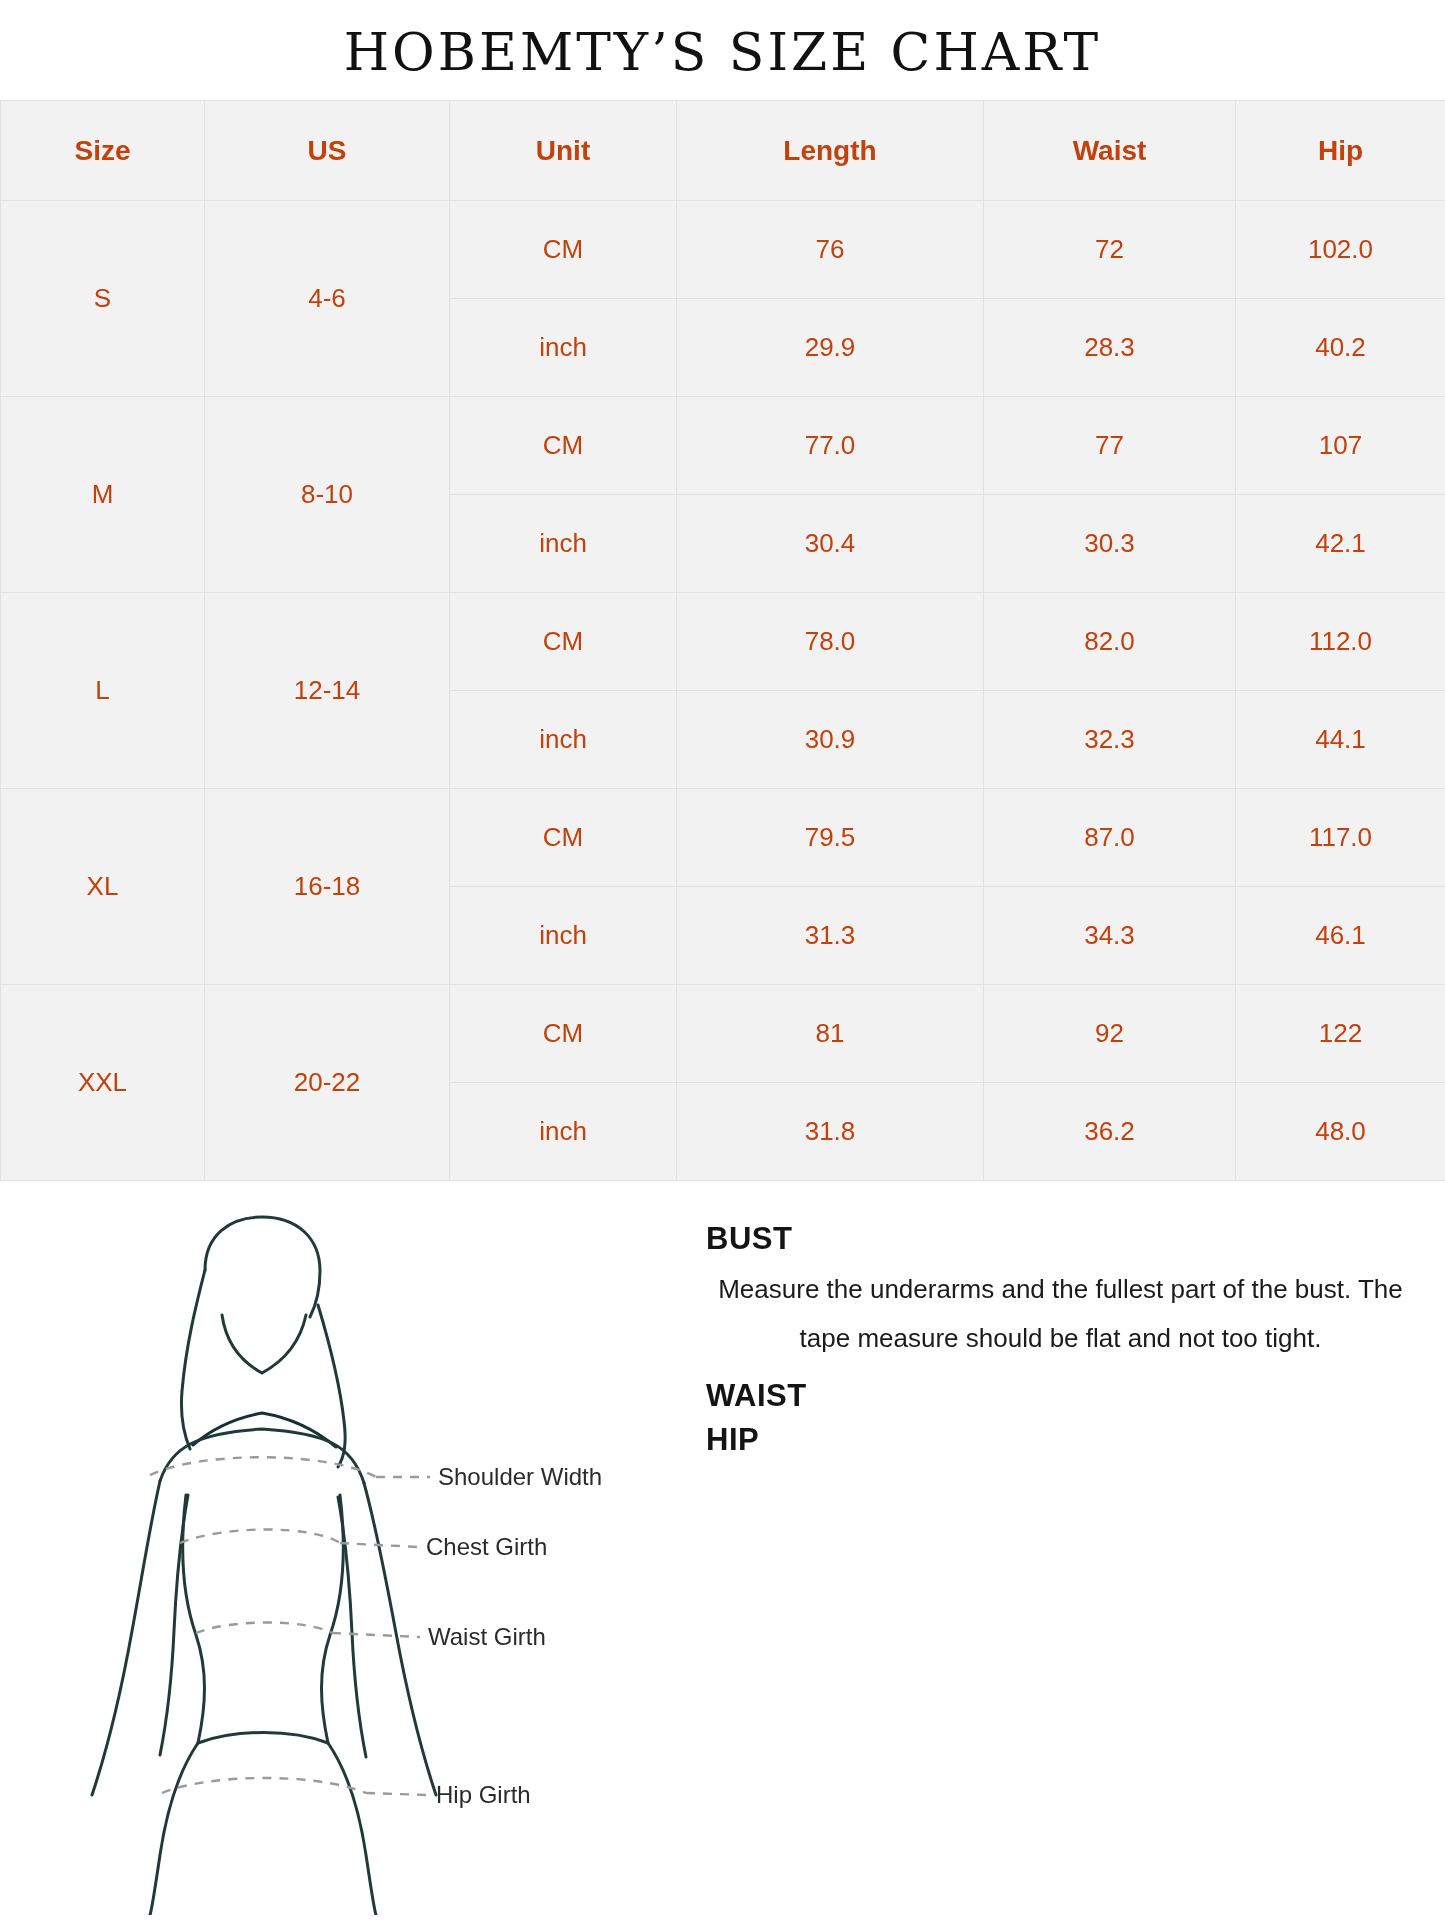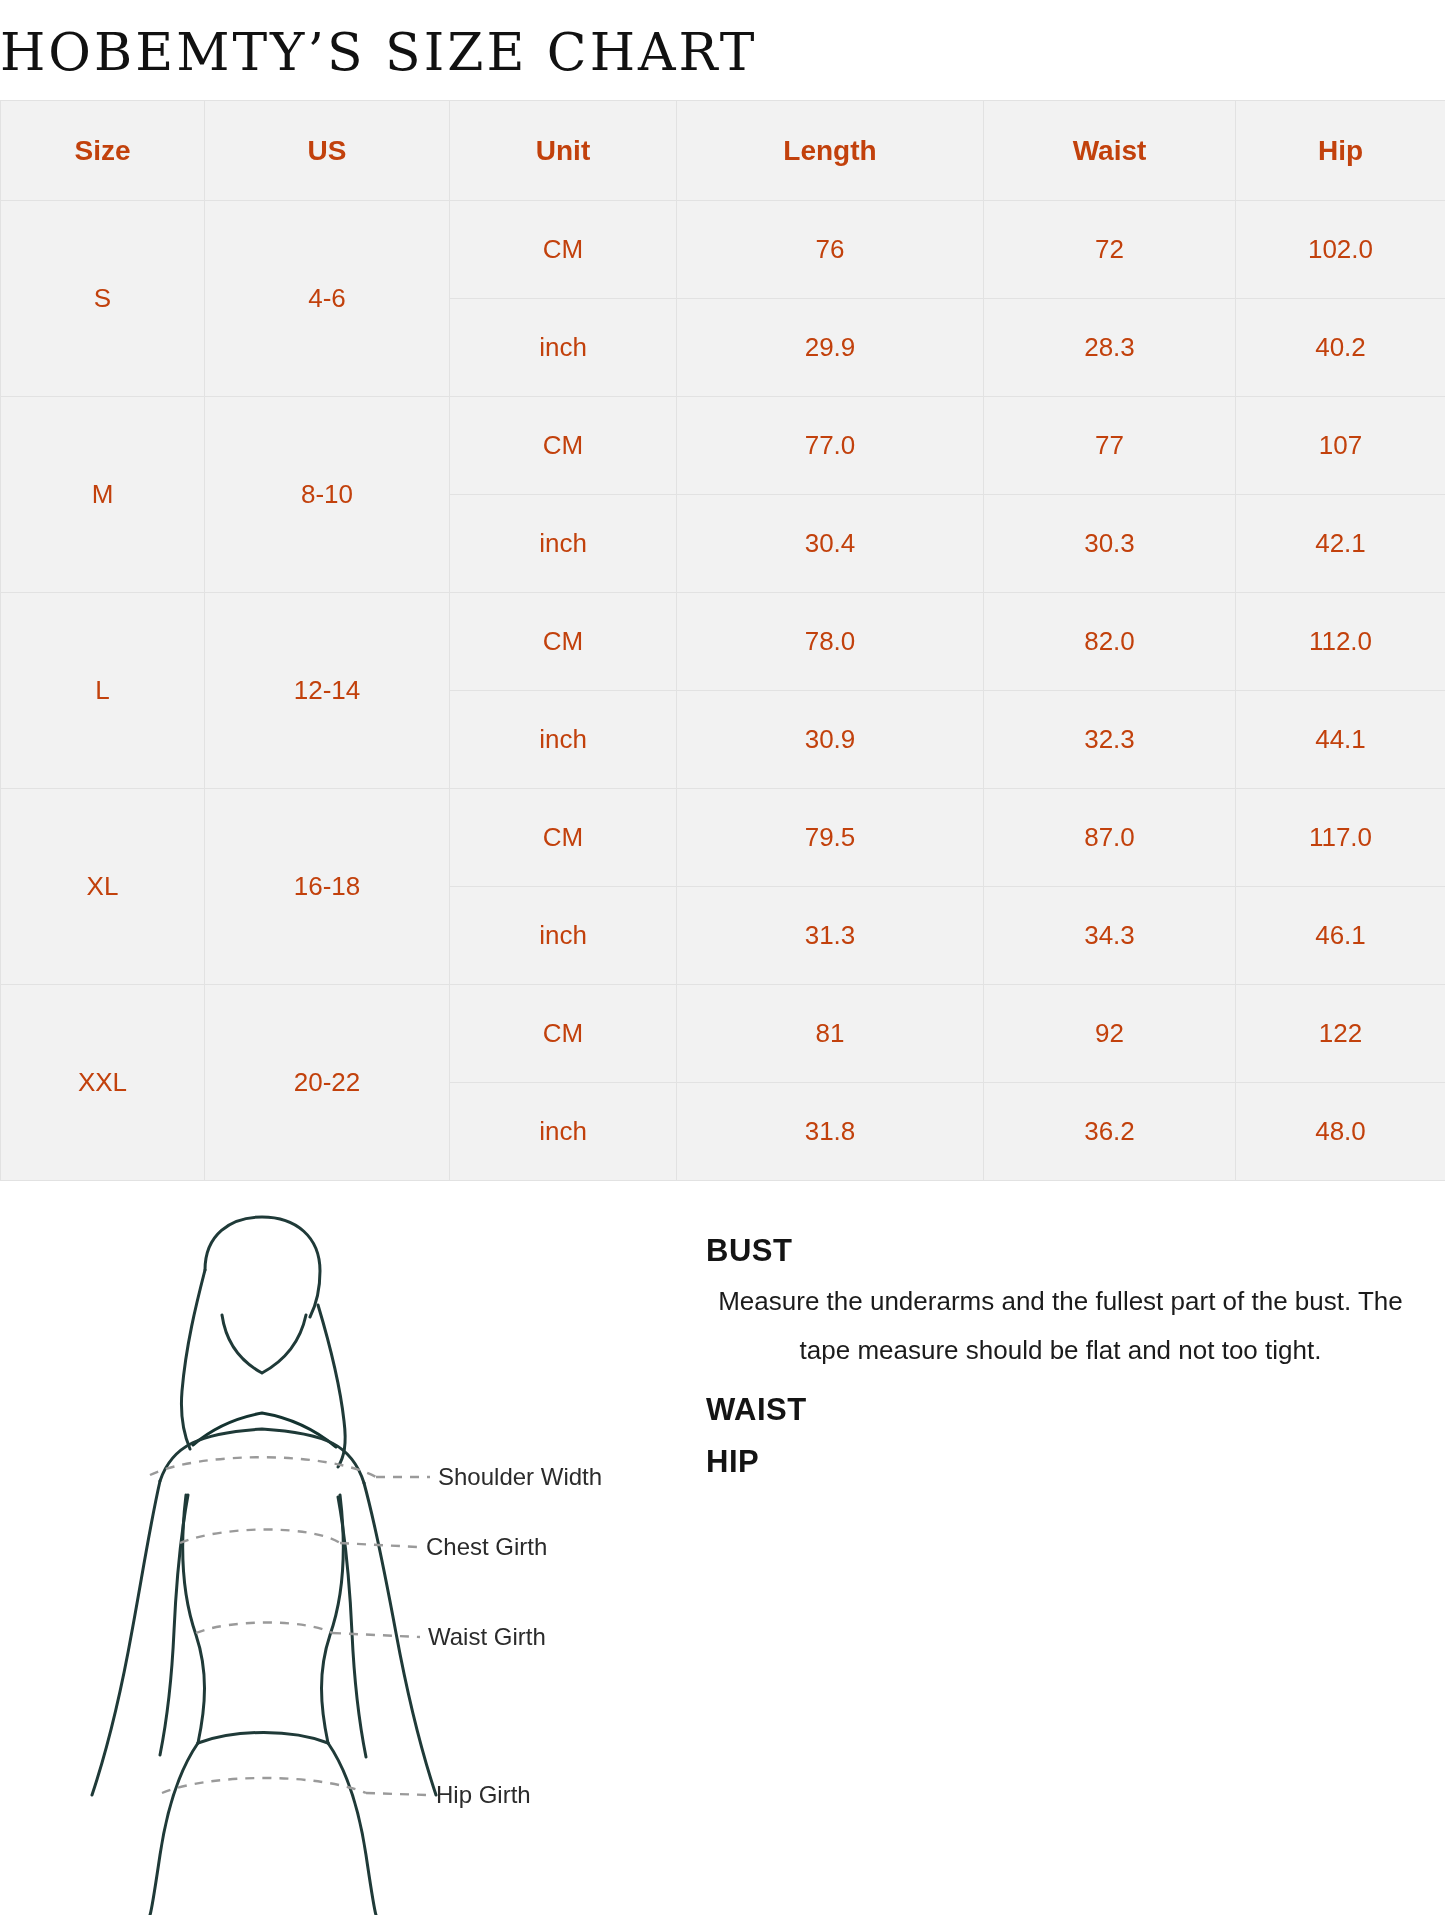"HOBEMTY’S SIZE CHART" .title { text-align: left -> center }
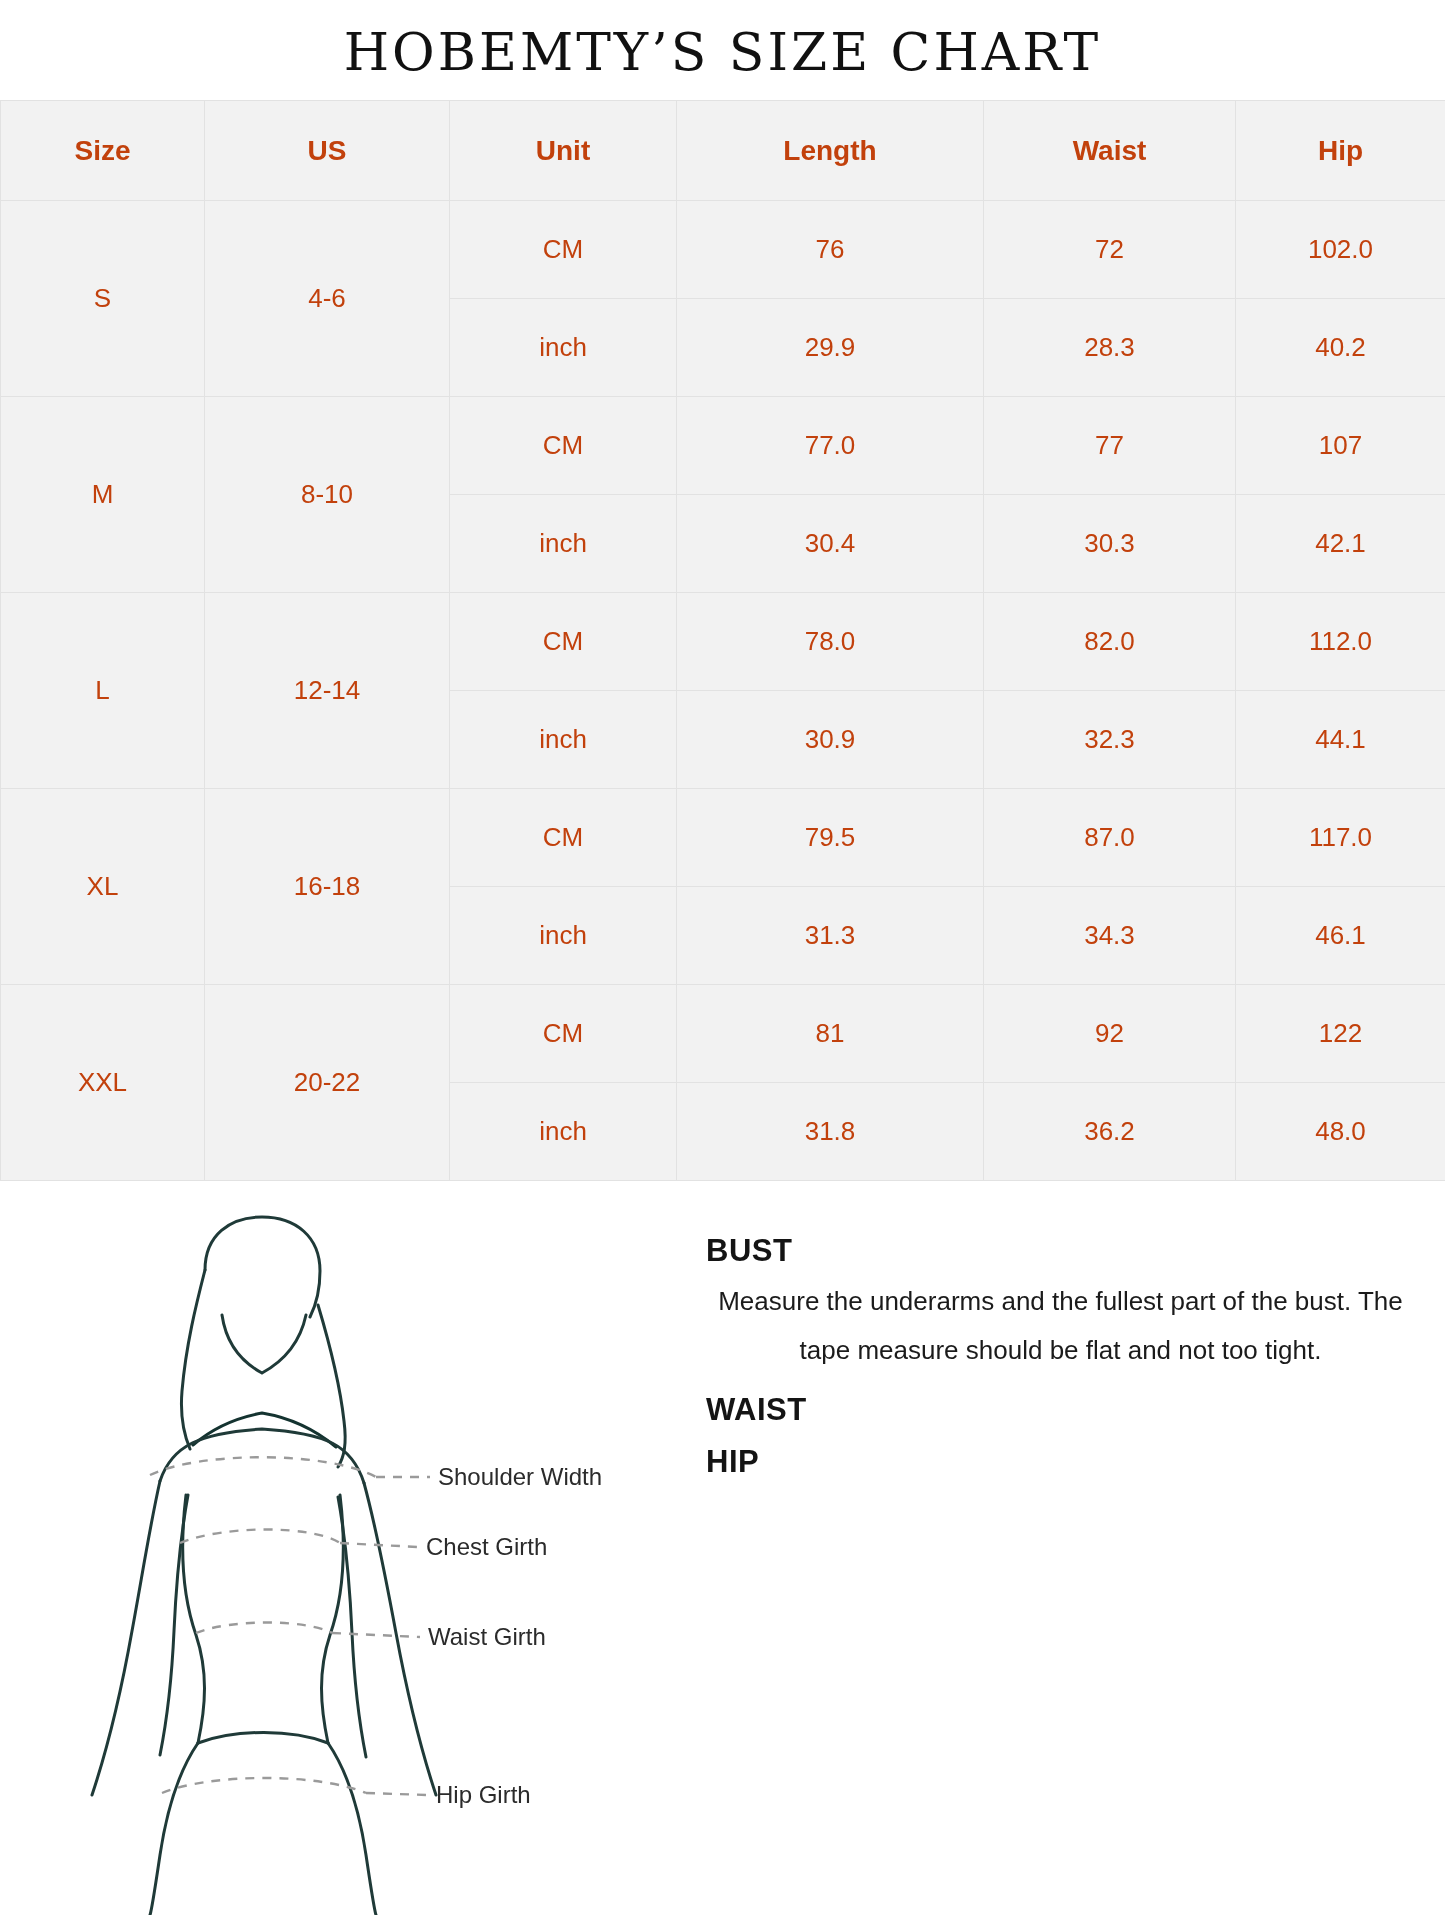"BUST" .info h3 { margin: 16px 0 8px 0 -> 4px 0 8px 0 }
